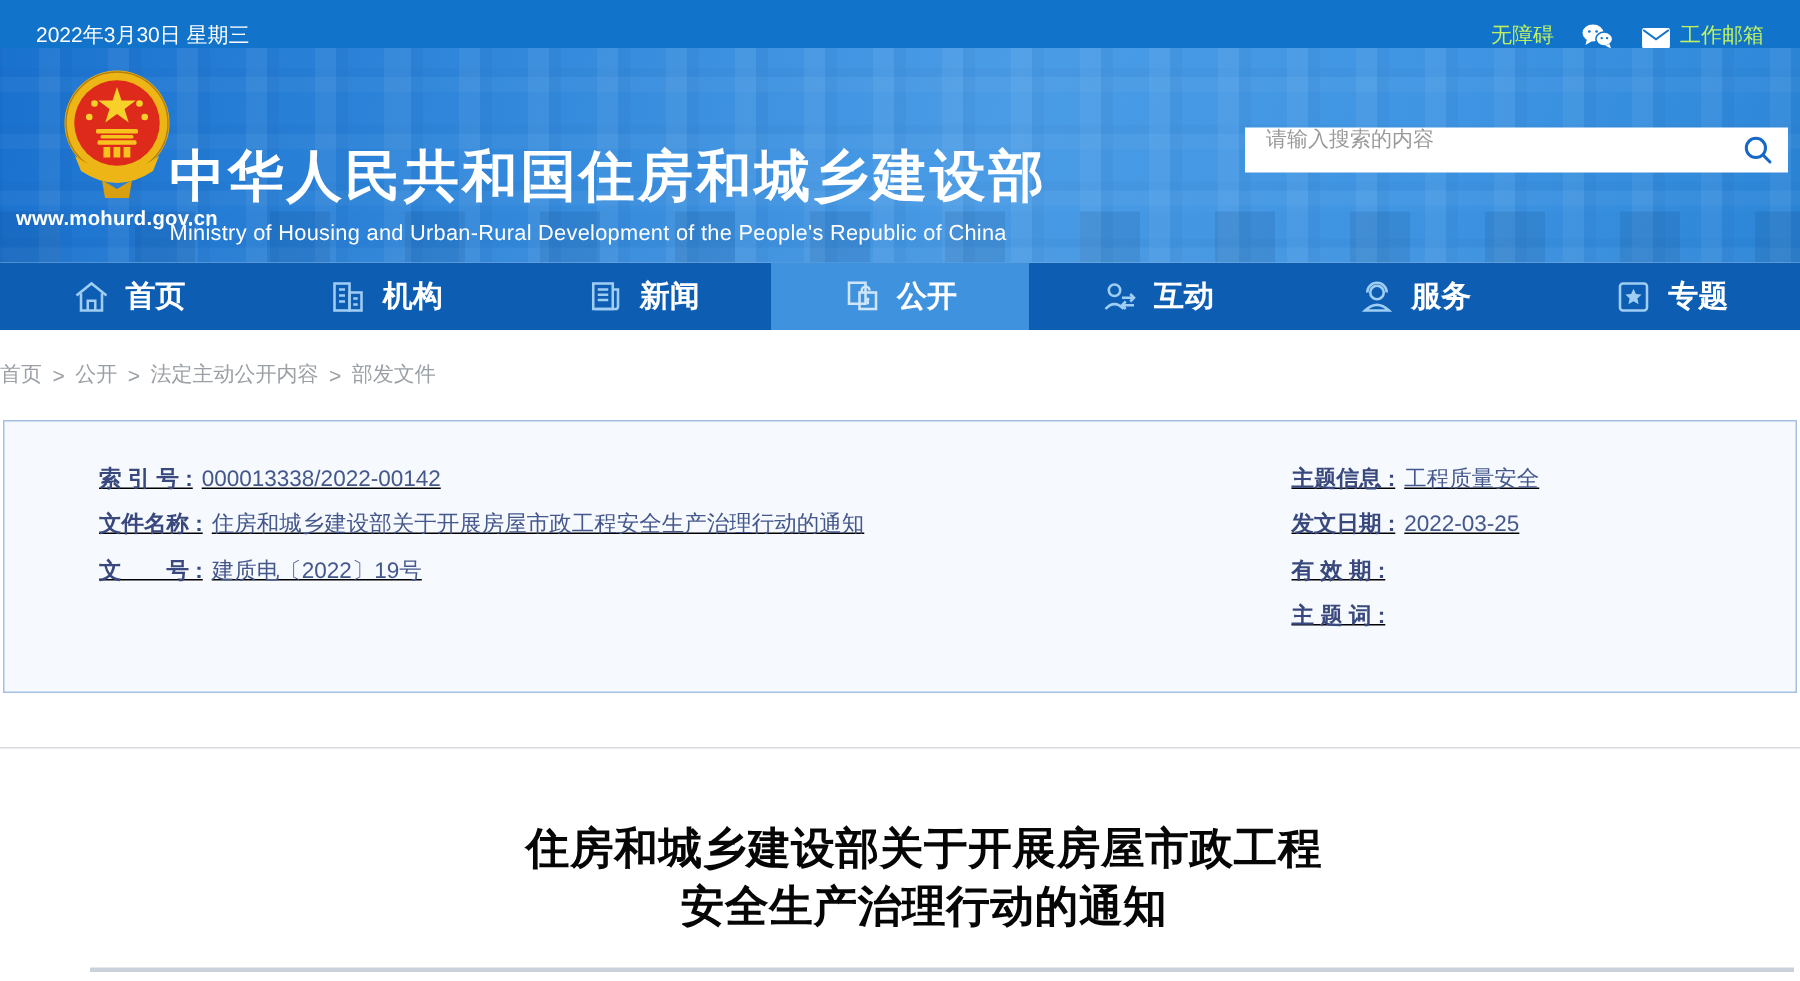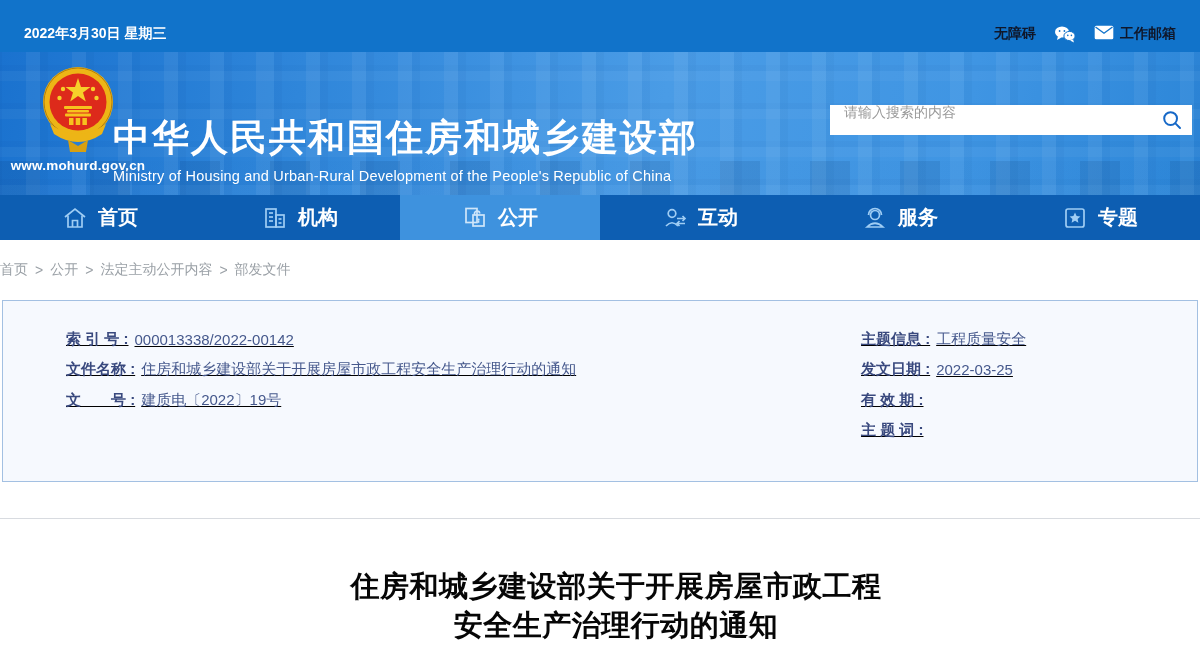"2022年3月30日 星期三" .topbar { font-weight: bold -> none; height: 52px -> 32px }
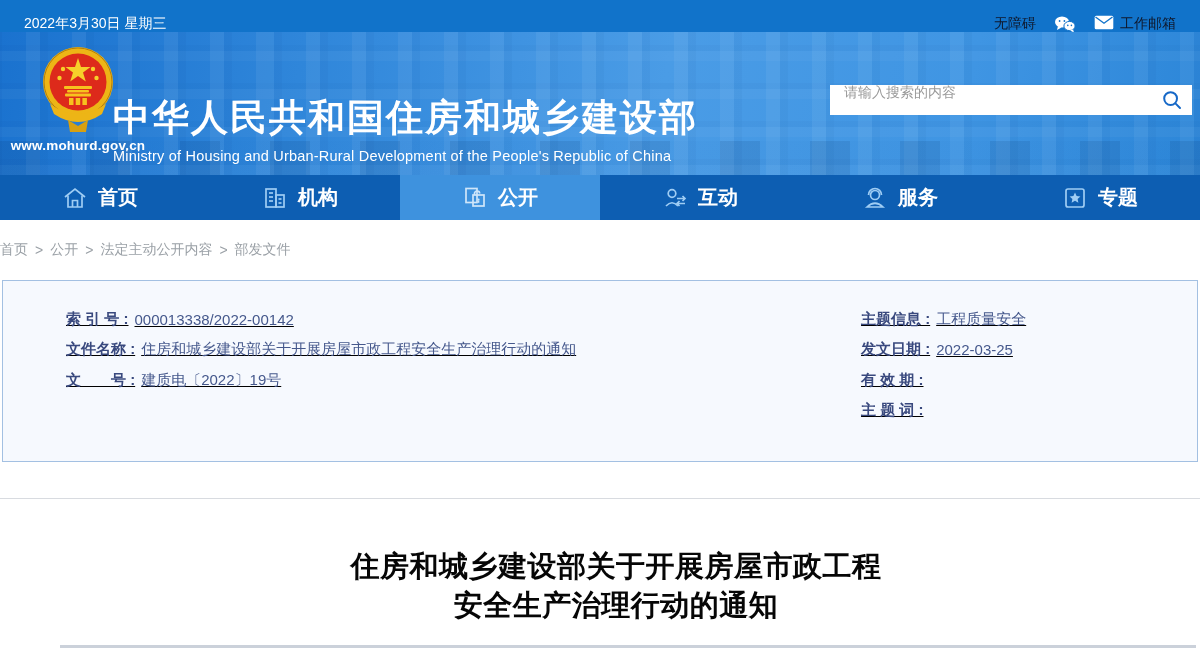"无障碍" .topbar-link { align-items: flex-start -> flex-end; color: #0f172a -> #bef264 }
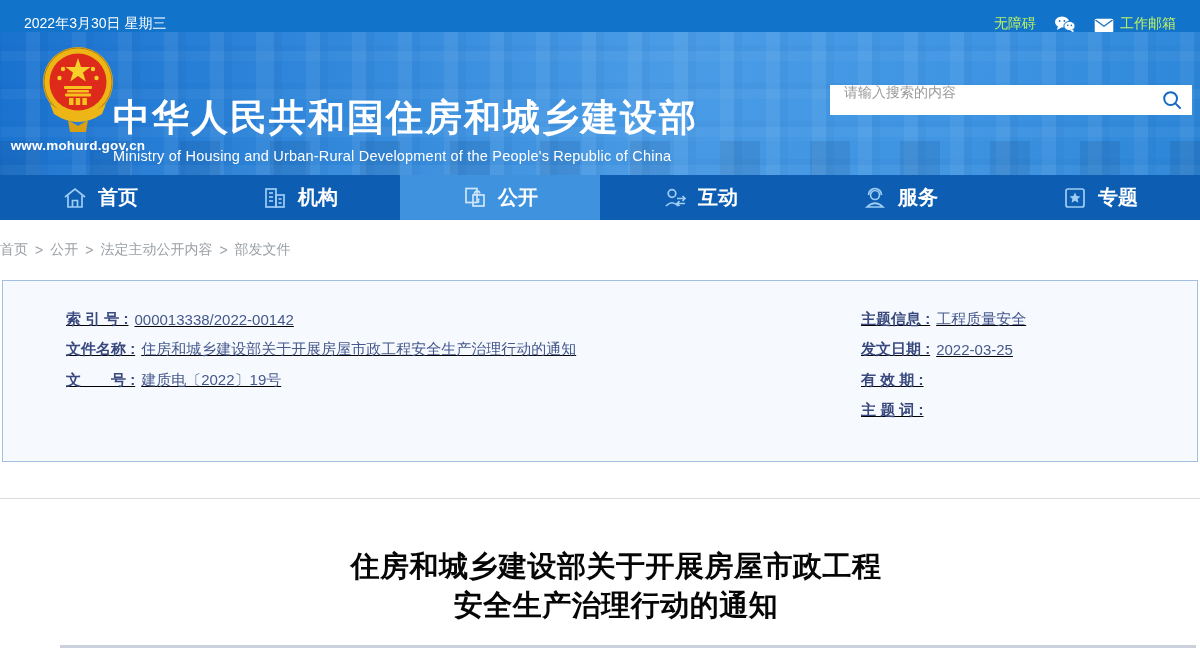"新闻" div.tab { html: none -> <div> <svg> <rect></rect> <path></path> <line></line> <line></line> <line></line> </svg> <span>新闻</span> </div> }
